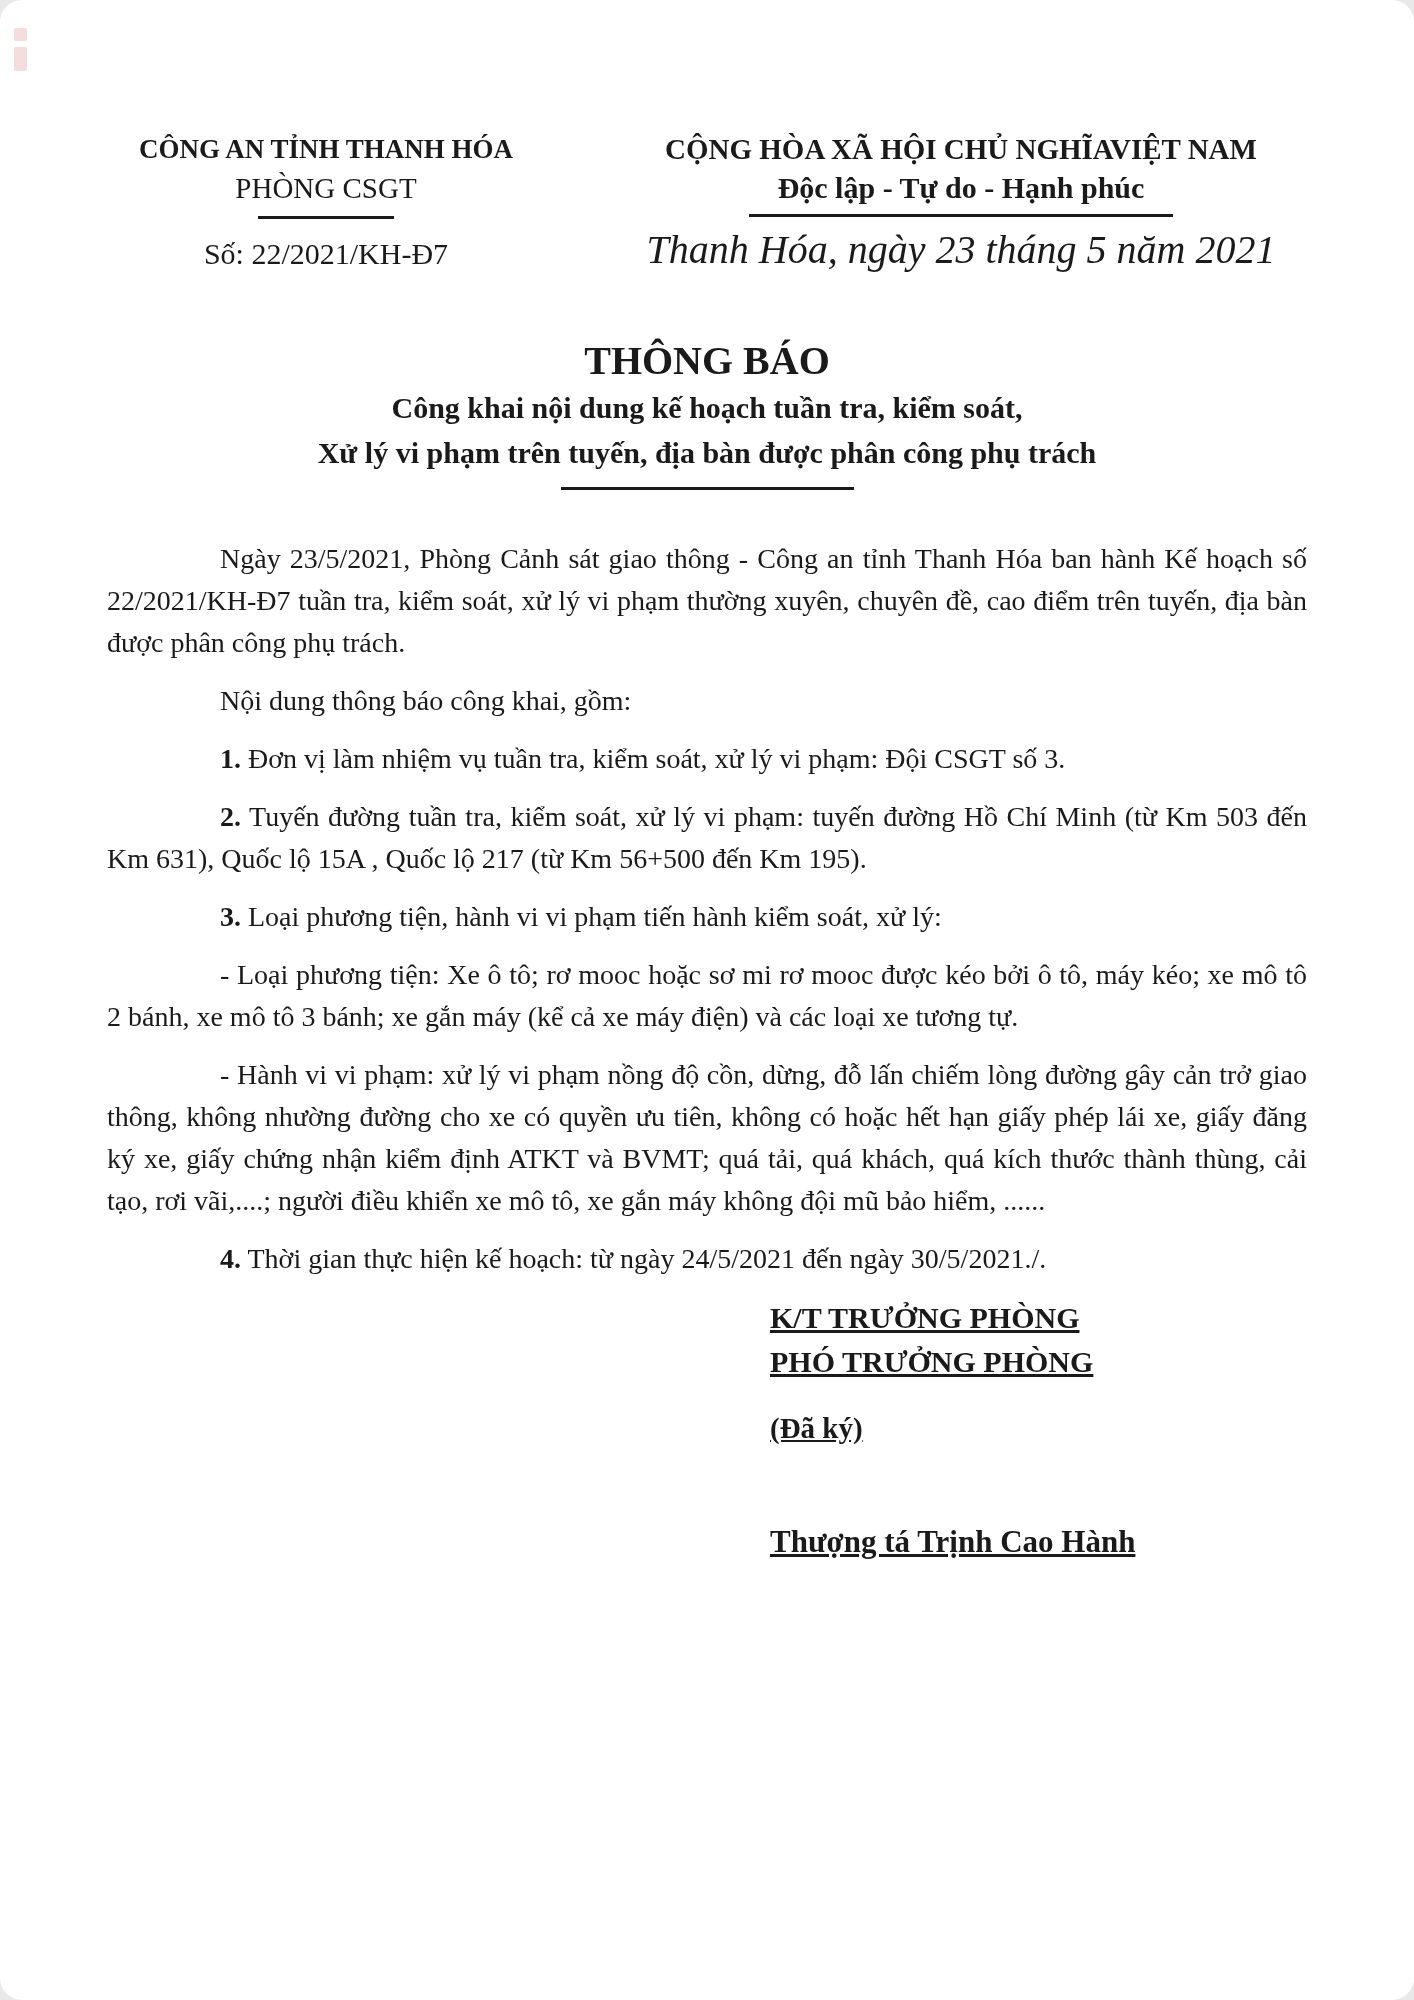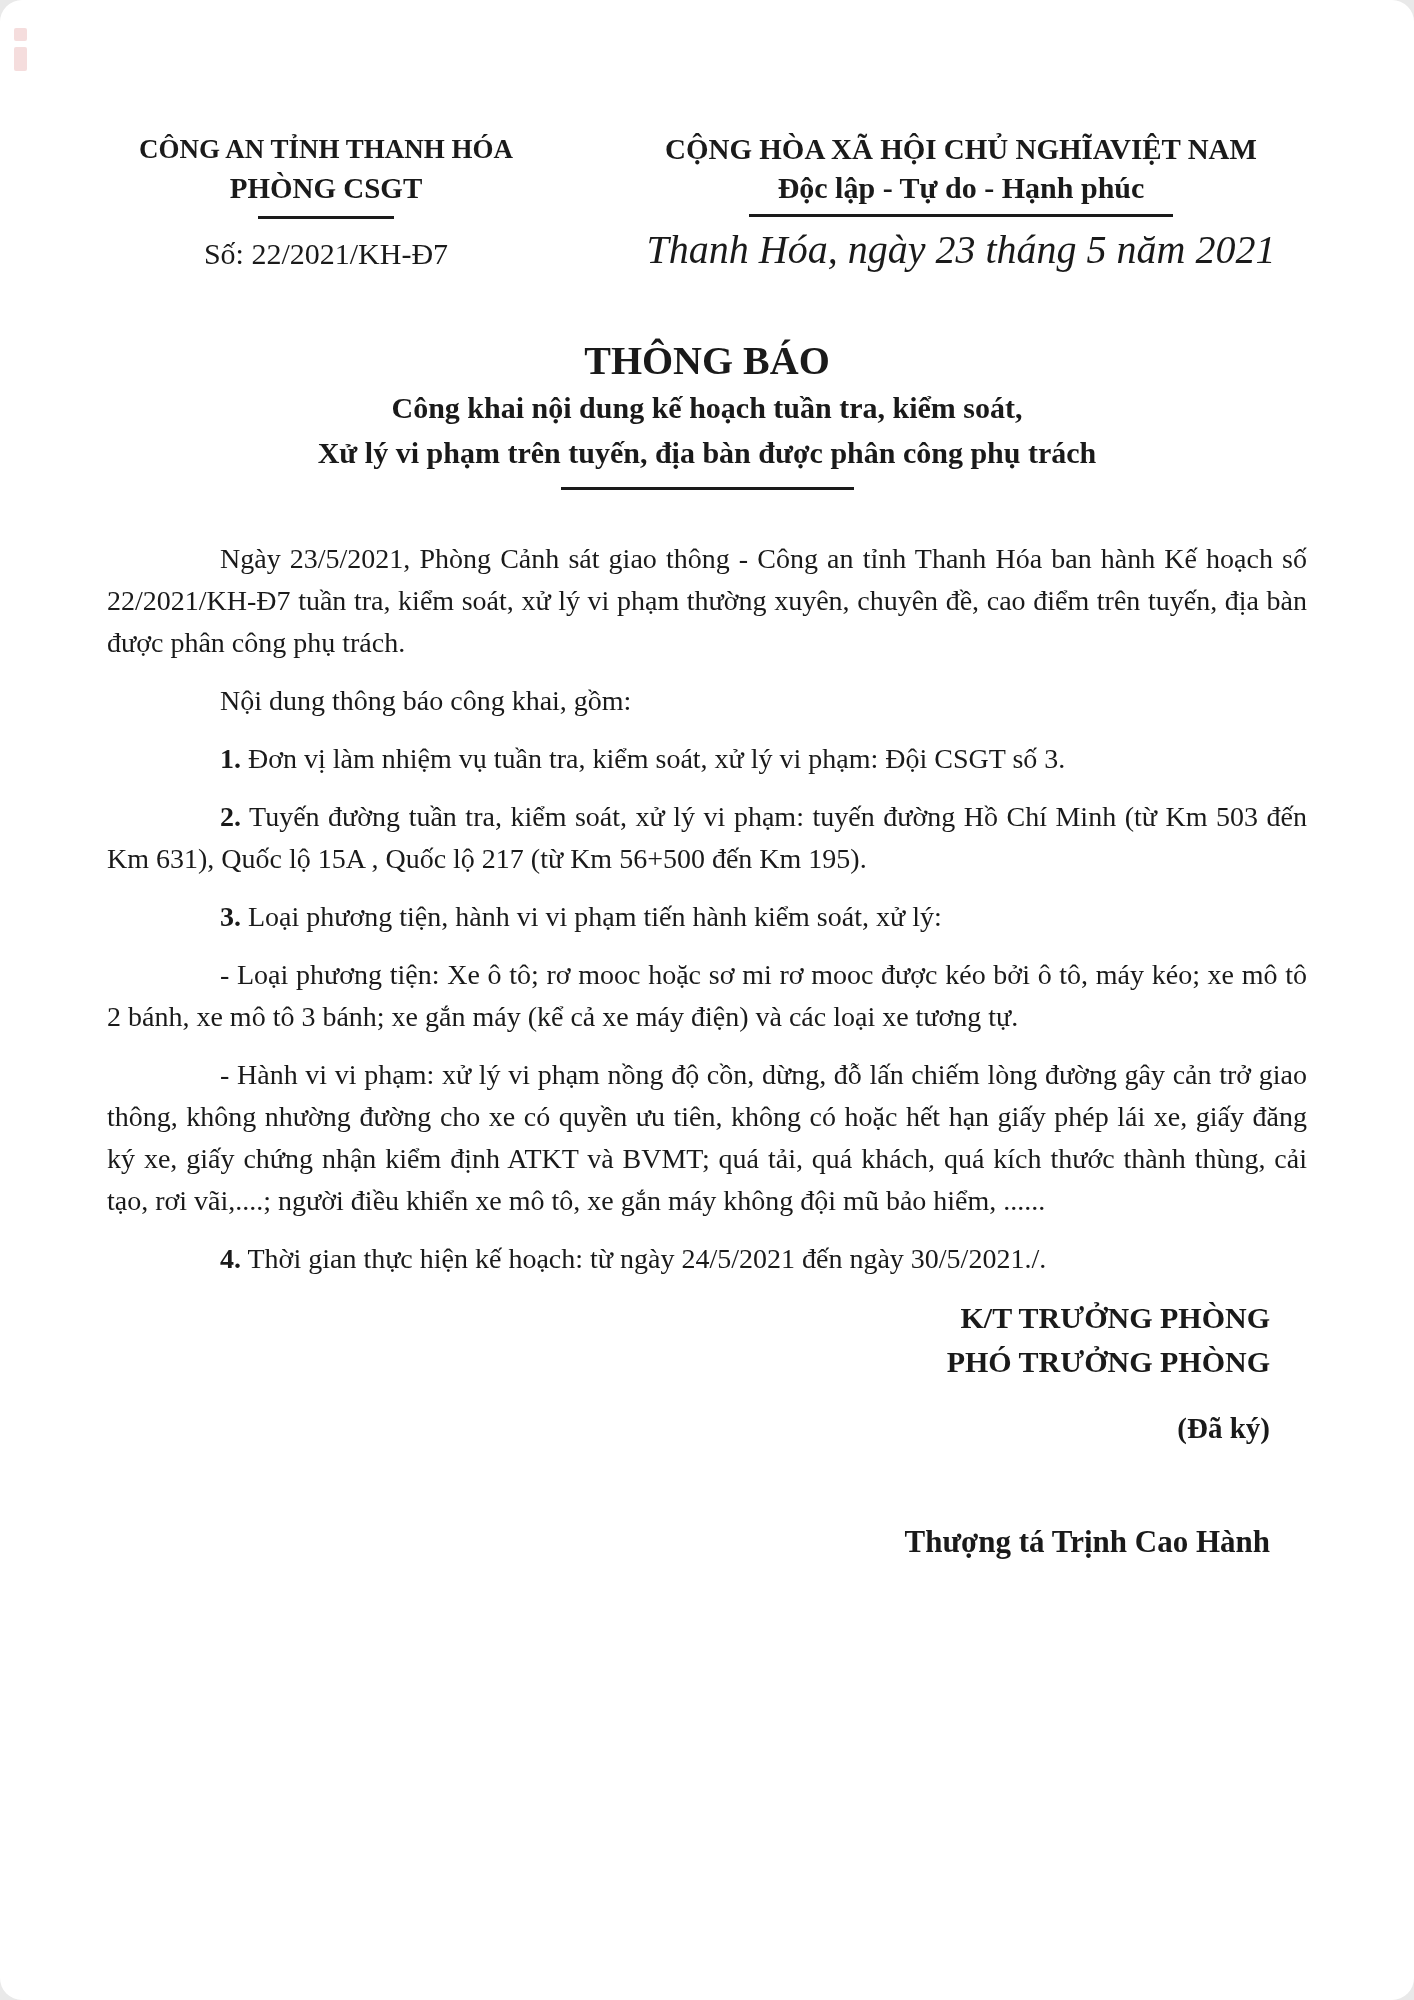"PHÒNG CSGT" .agency-dept { font-weight: bold -> normal }
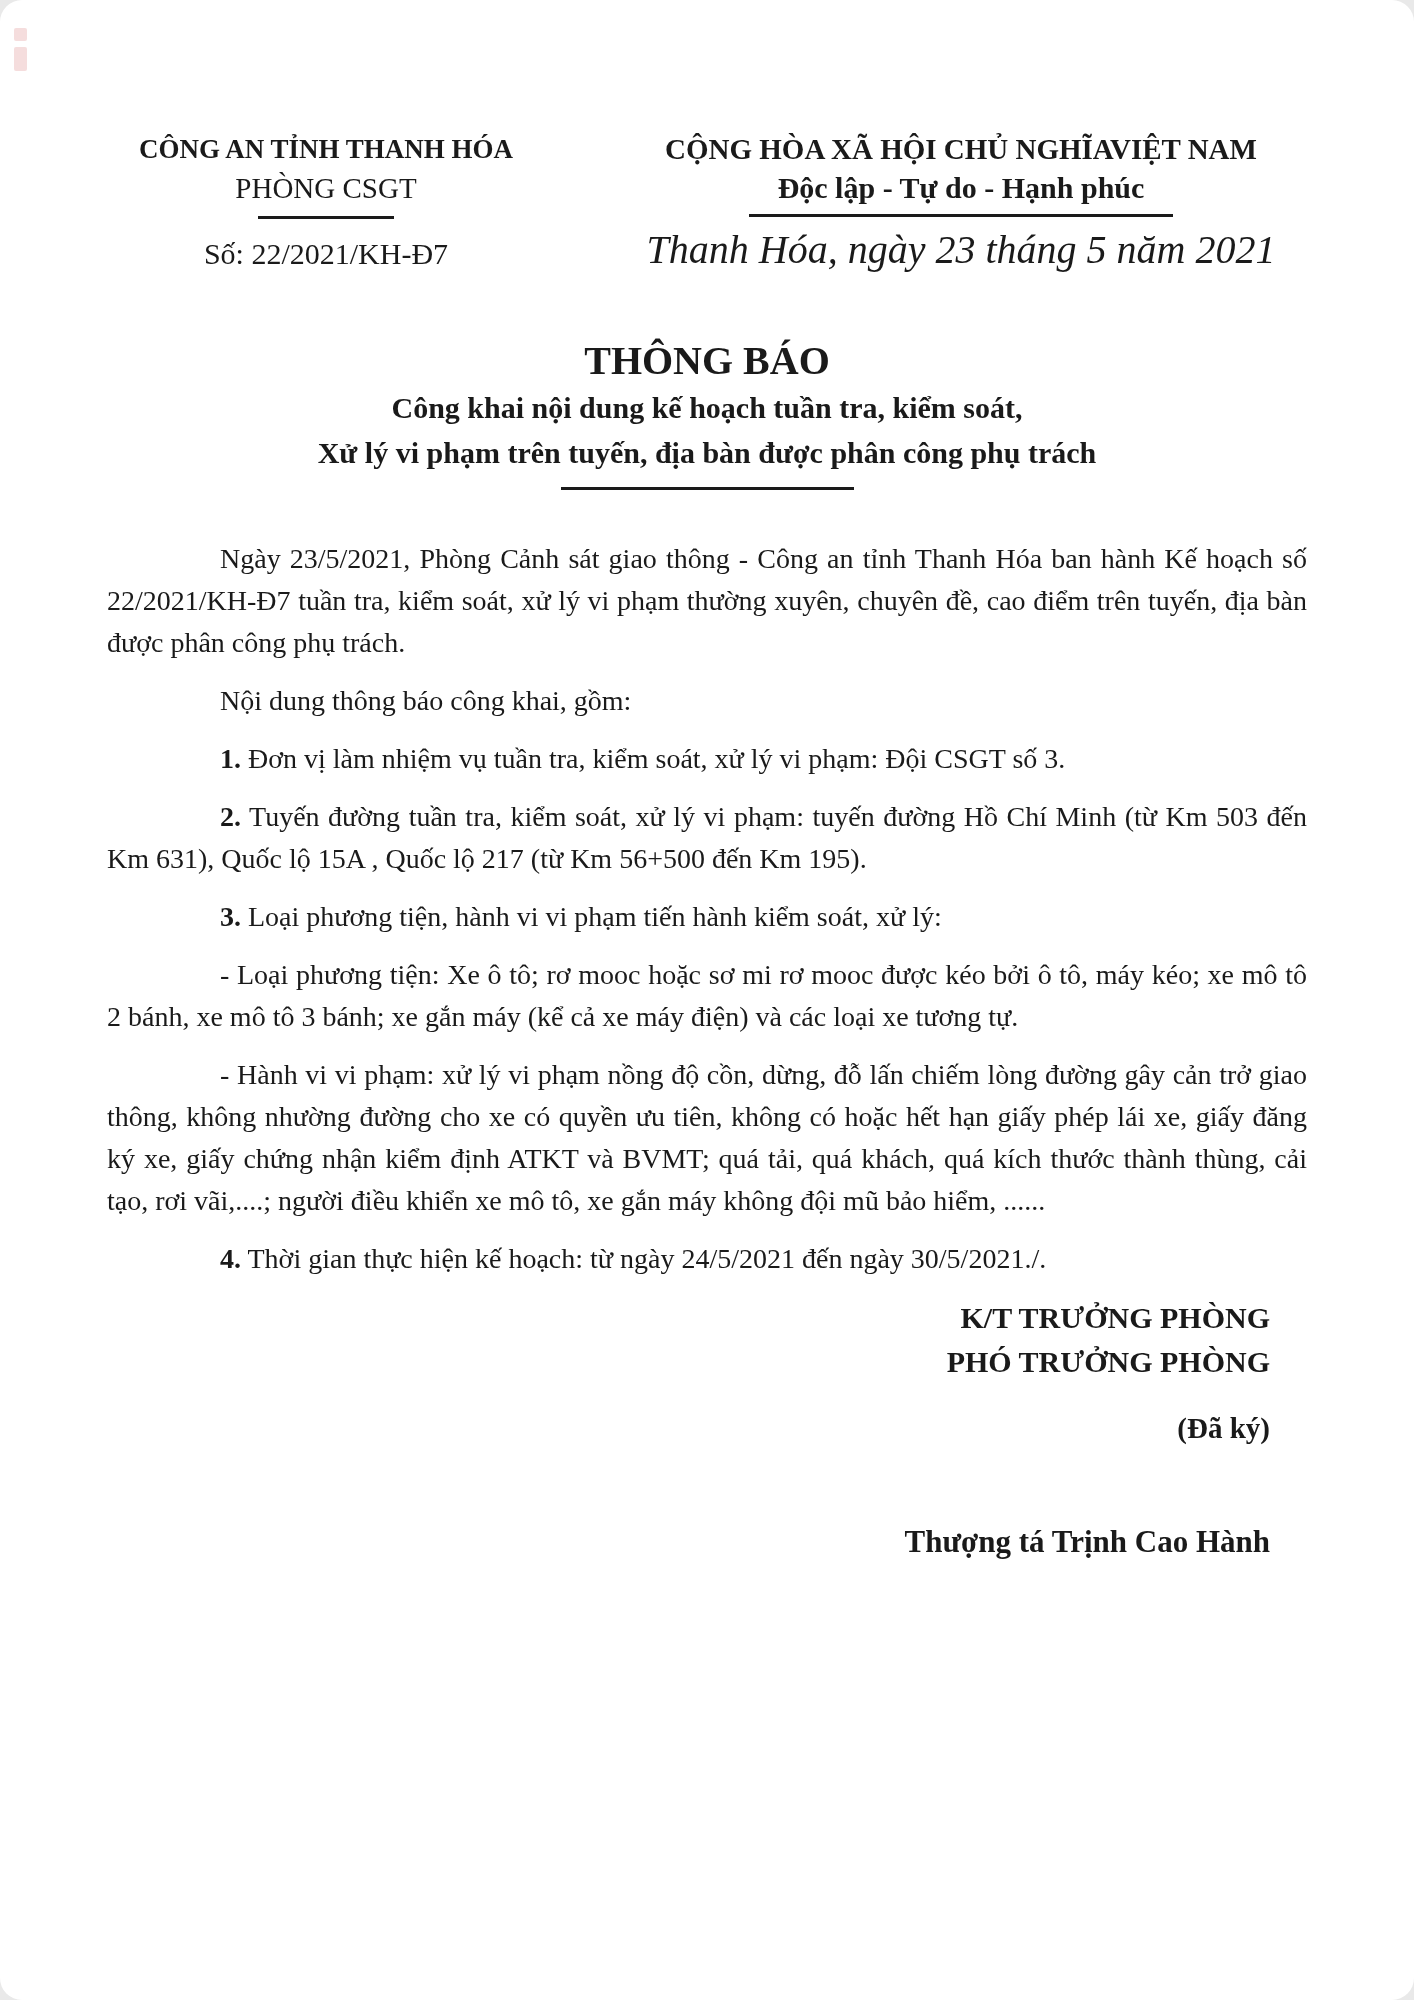"K/T TRƯỞNG PHÒNG" .signature { text-align: right -> left; text-decoration: none -> underline }
